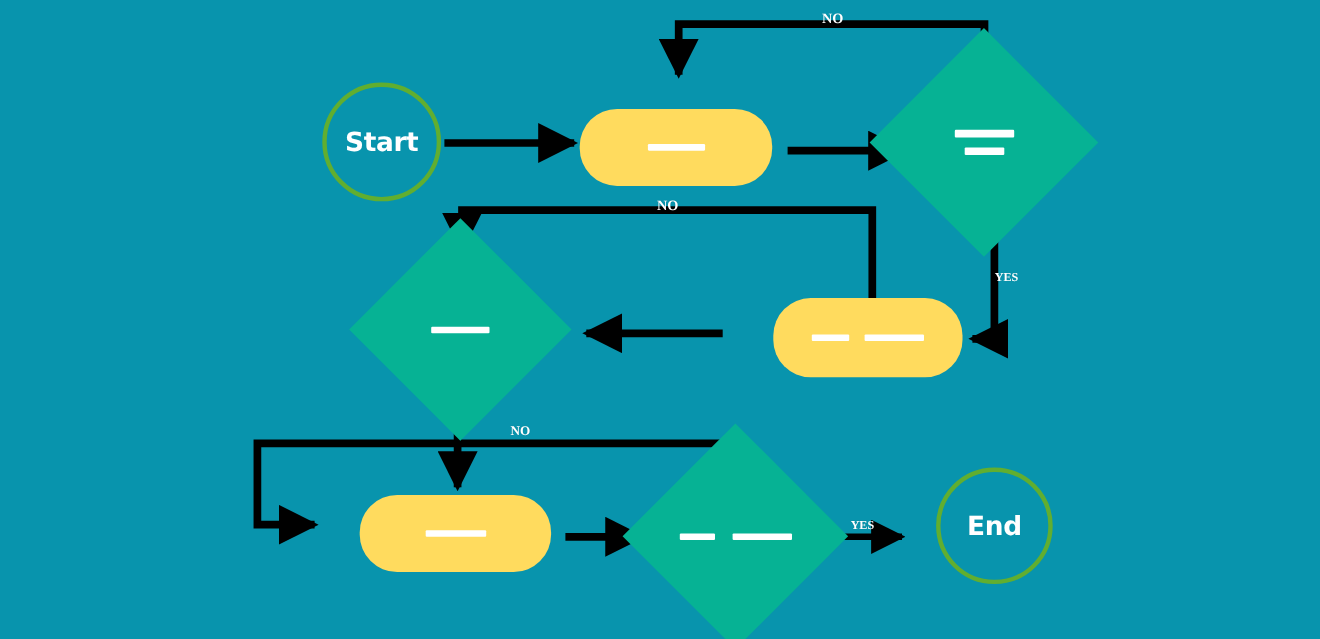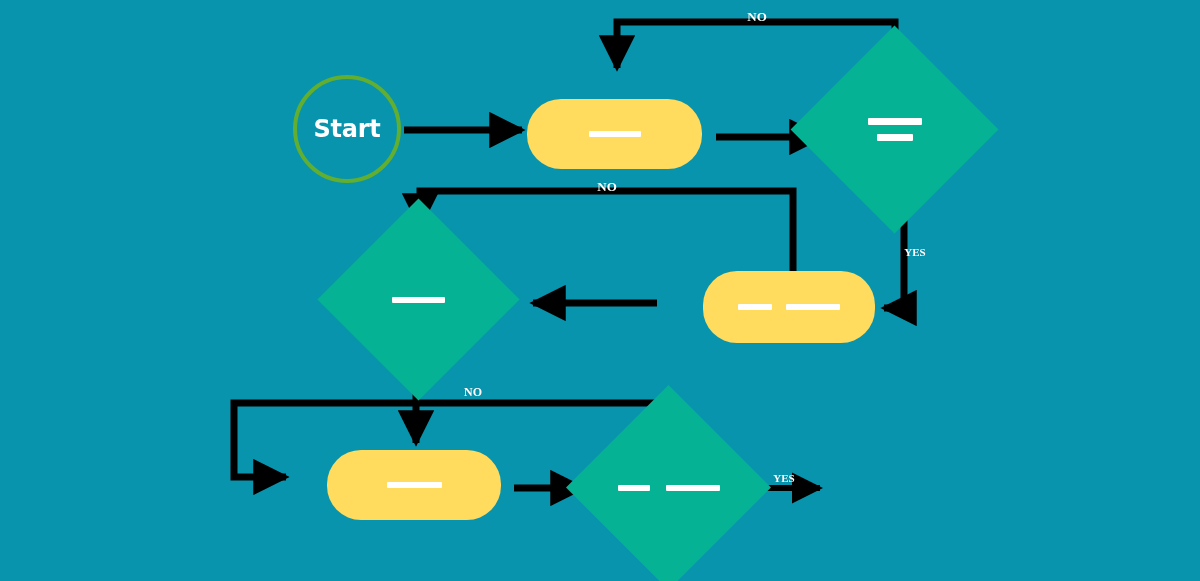"End" div.node { html: none -> <div> <span>End</span> </div> }
